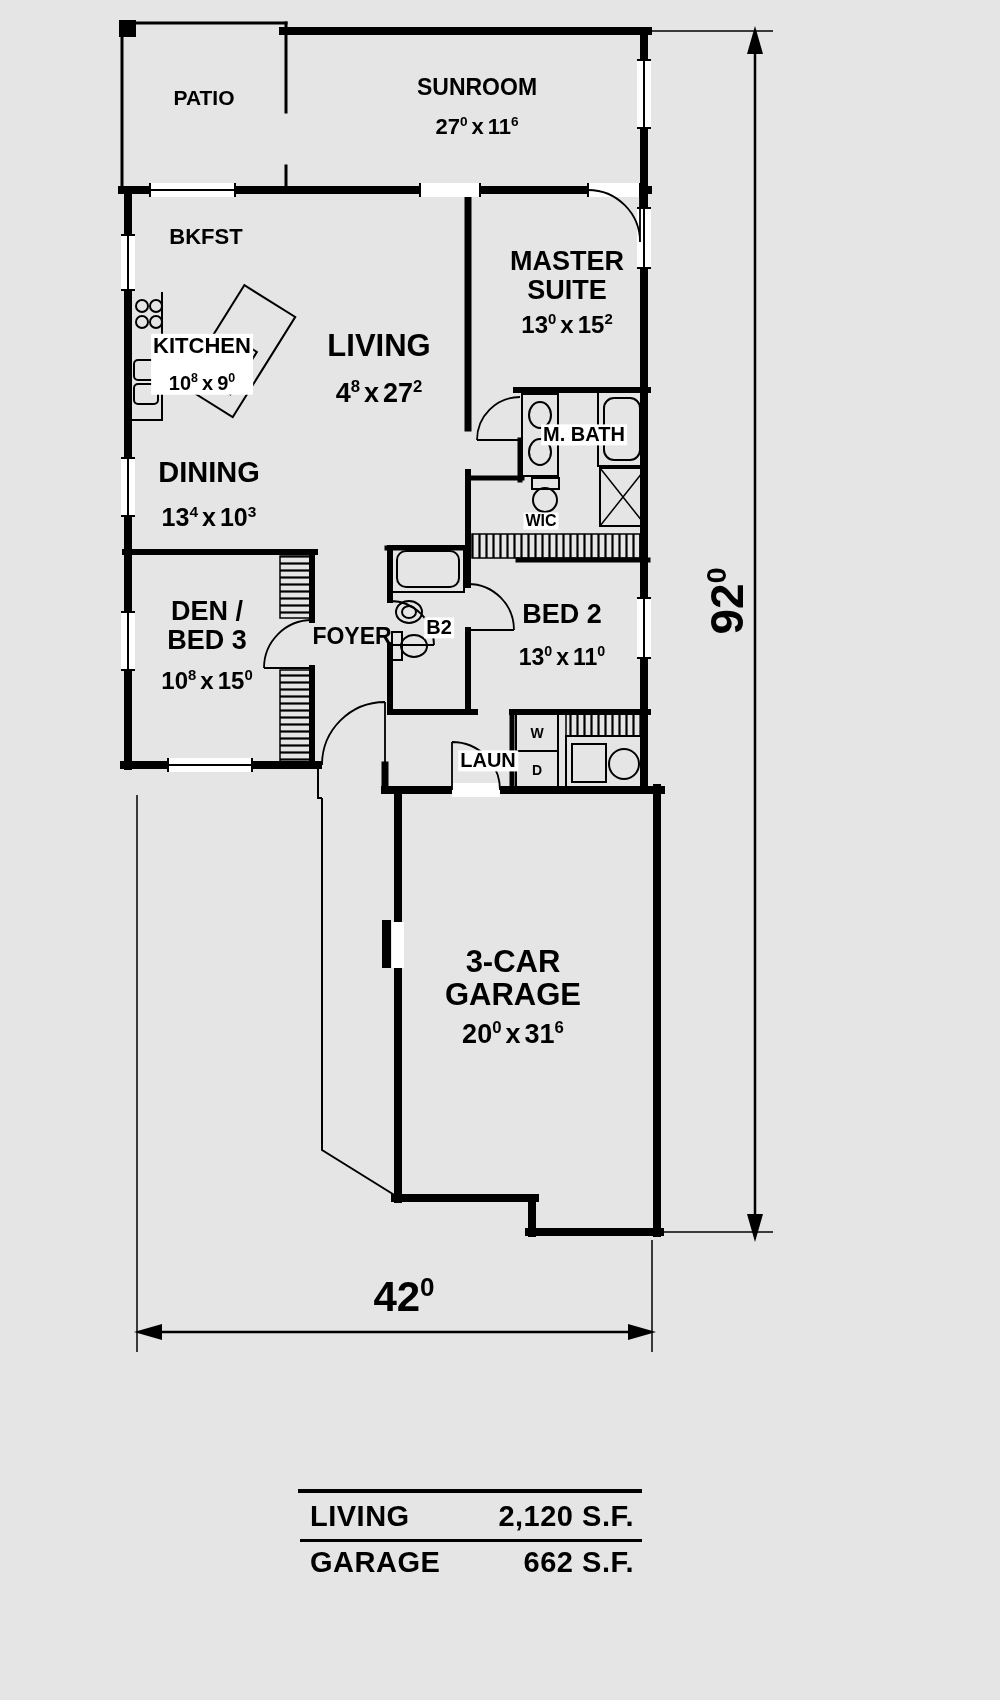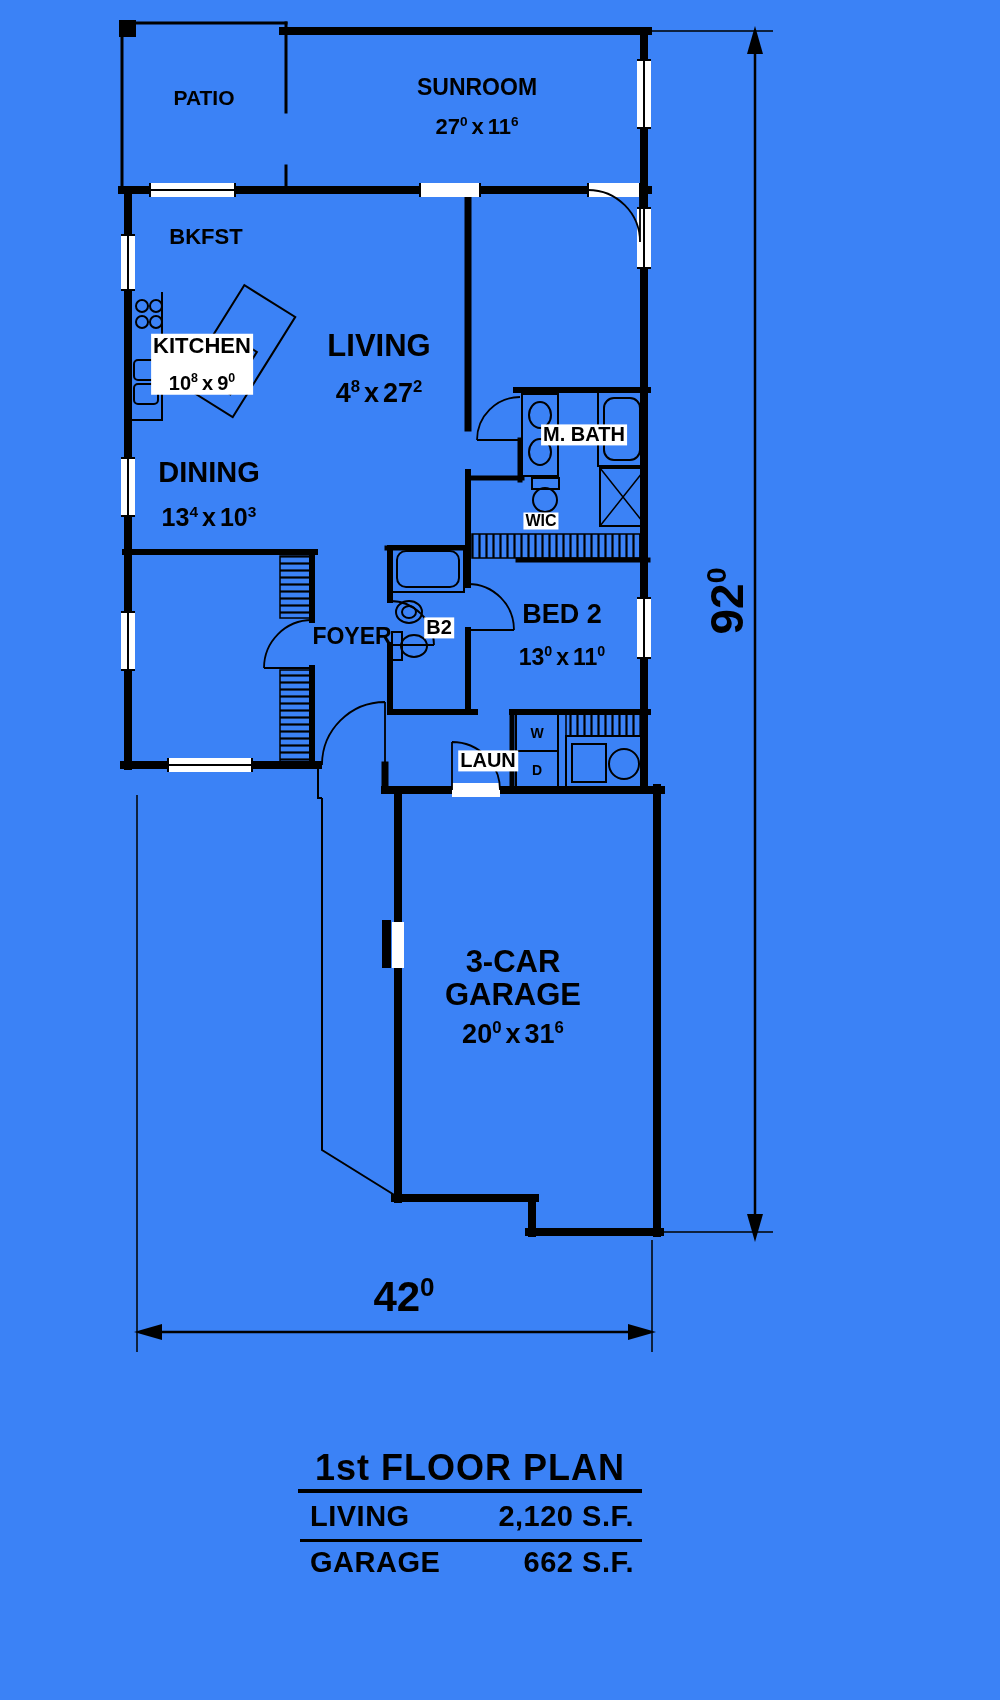"PATIO" #canvas { background: #3b82f6 -> #e5e5e5 }
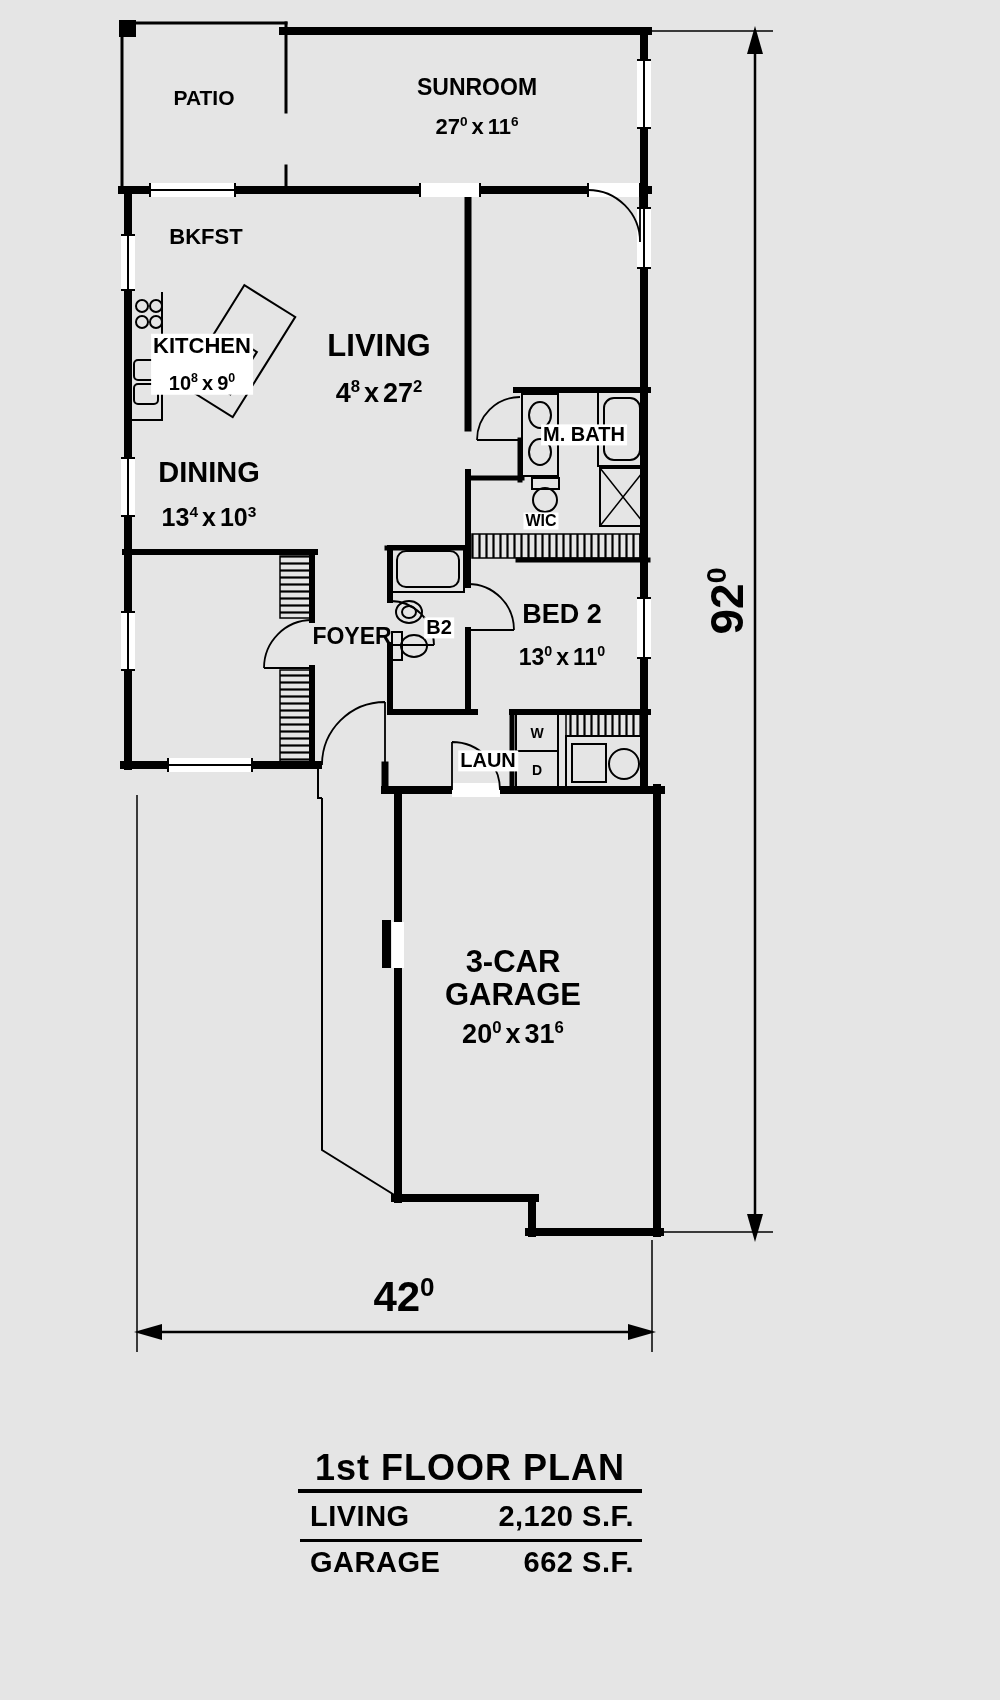"MASTER" div.lbl { html: none -> <div> <div>MASTER</div> <div>SUITE</div> <div><span>13</span><sup>0</sup><span>x</span><span>15</span><sup>2</sup></div> </div> }
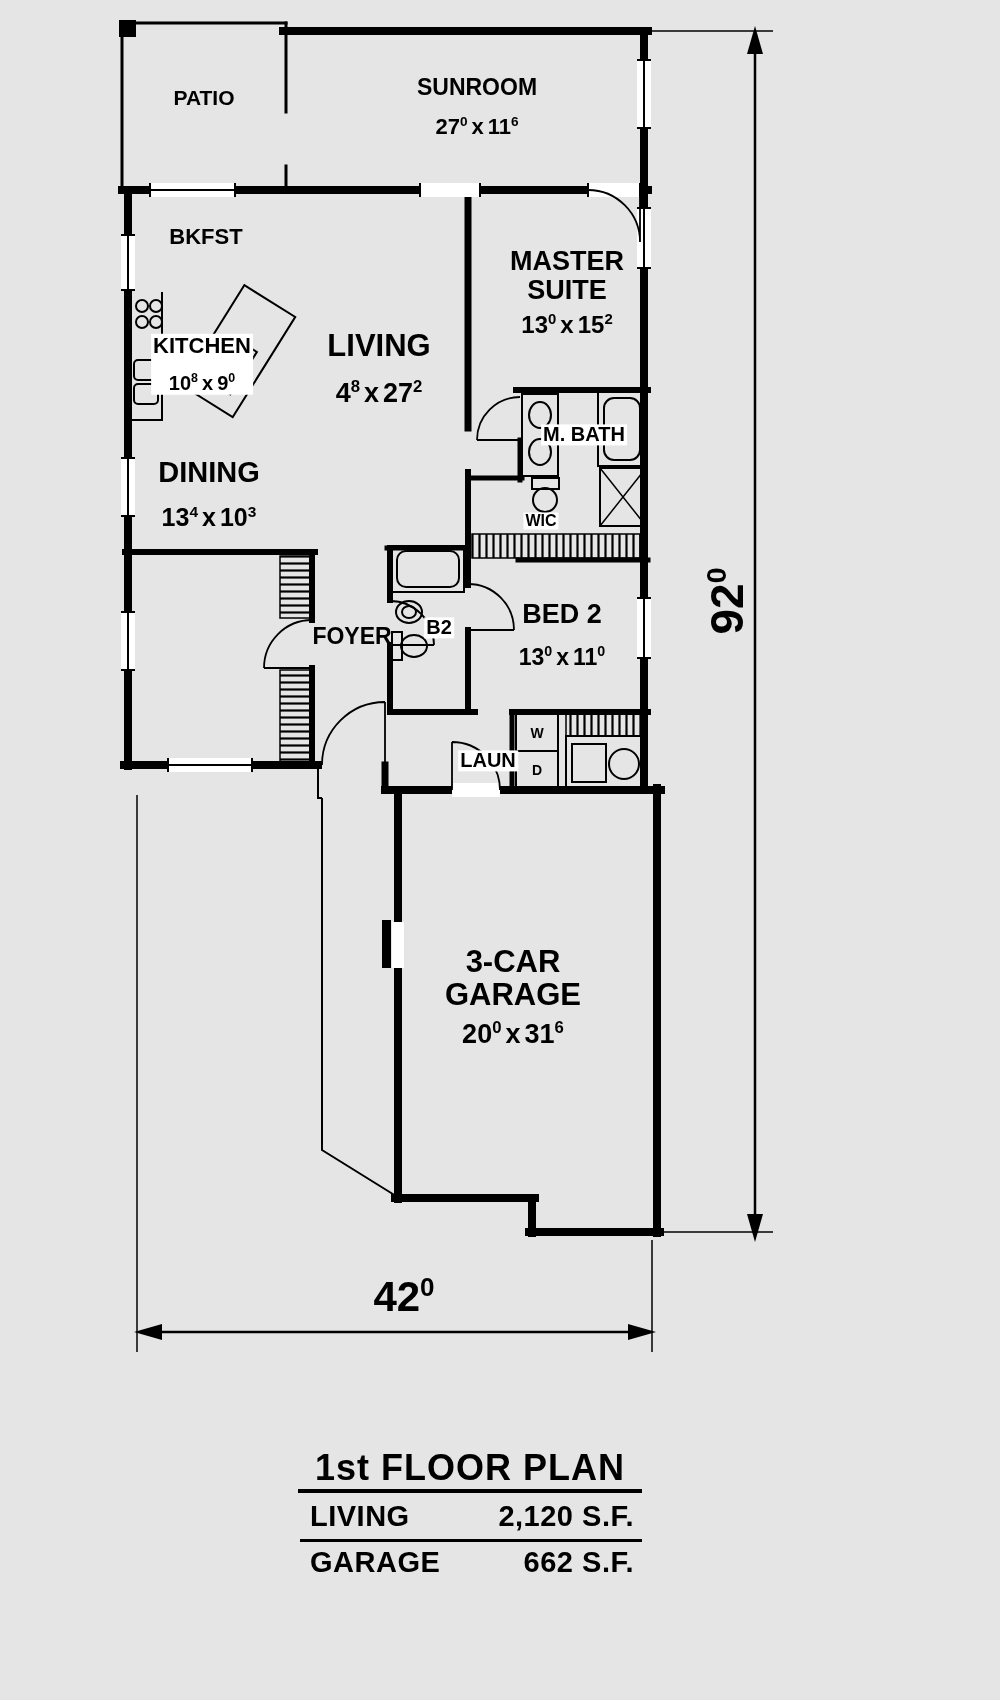"DEN /" div.lbl { html: none -> <div> <div>DEN /</div> <div>BED 3</div> <div><span>10</span><sup>8</sup><span>x</span><span>15</span><sup>0</sup></div> </div> }
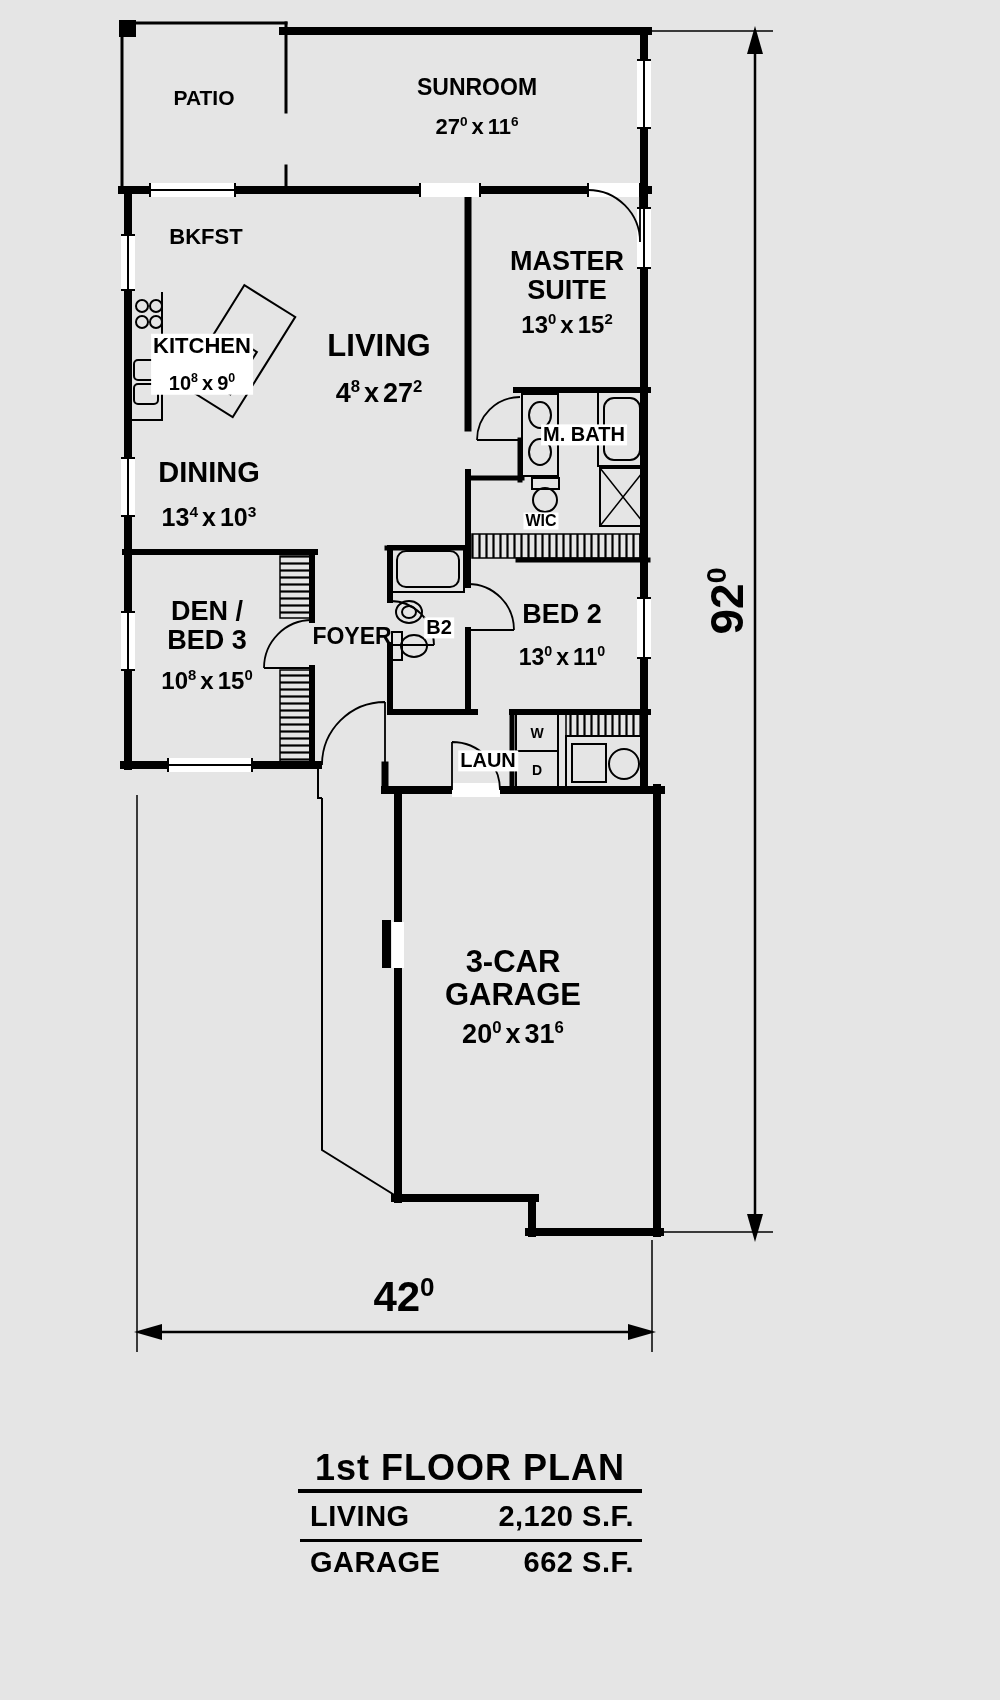"1st FLOOR PLAN" div.lbl { html: <div>1st FLOOR PLAN</div> -> none }
